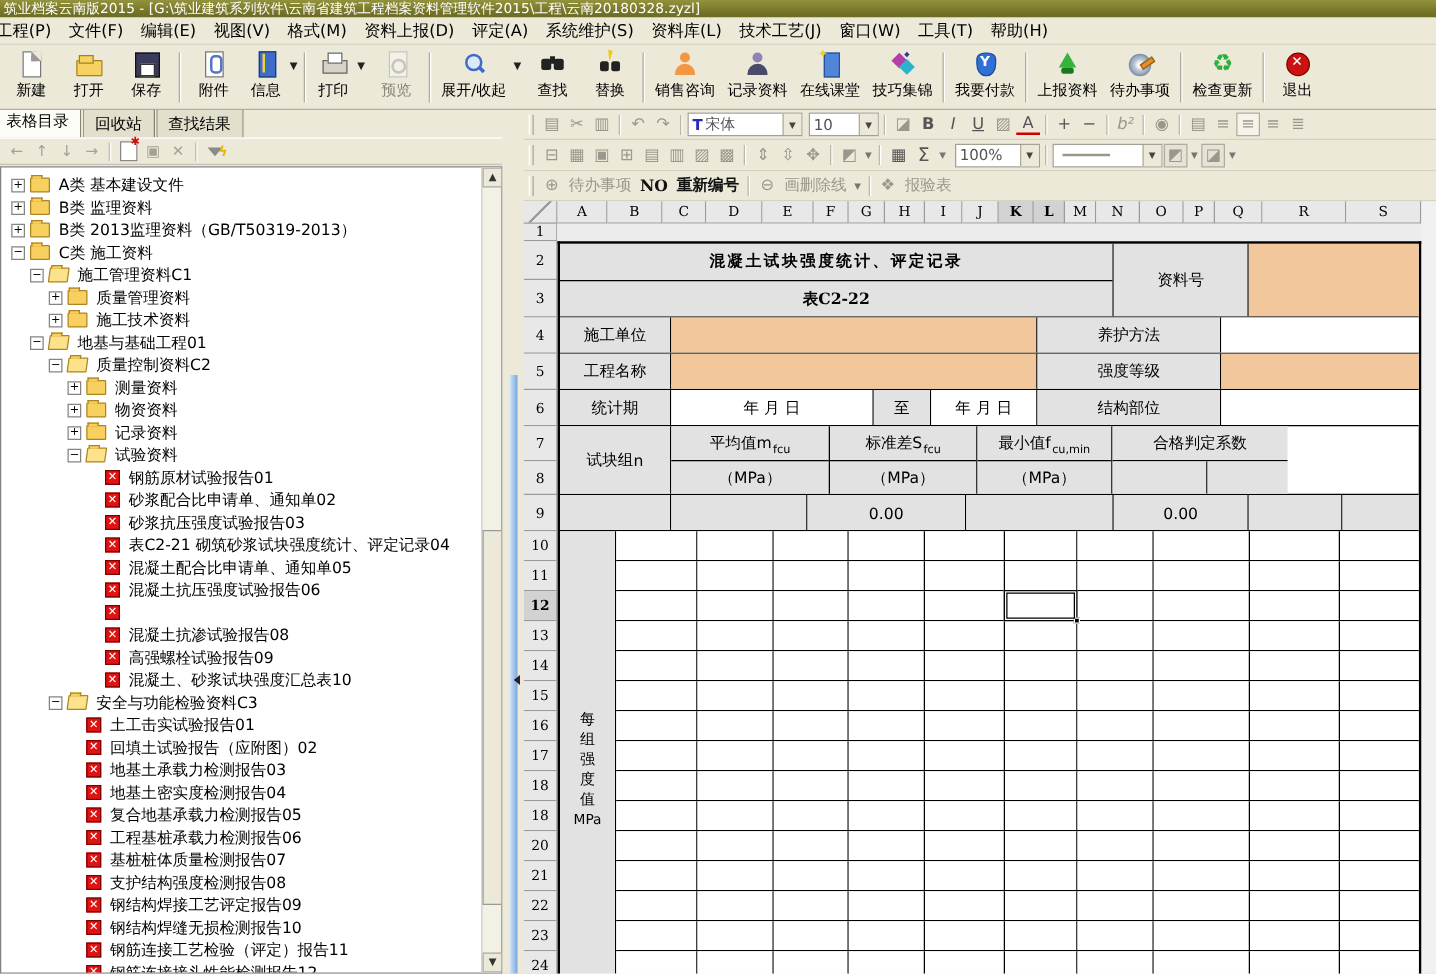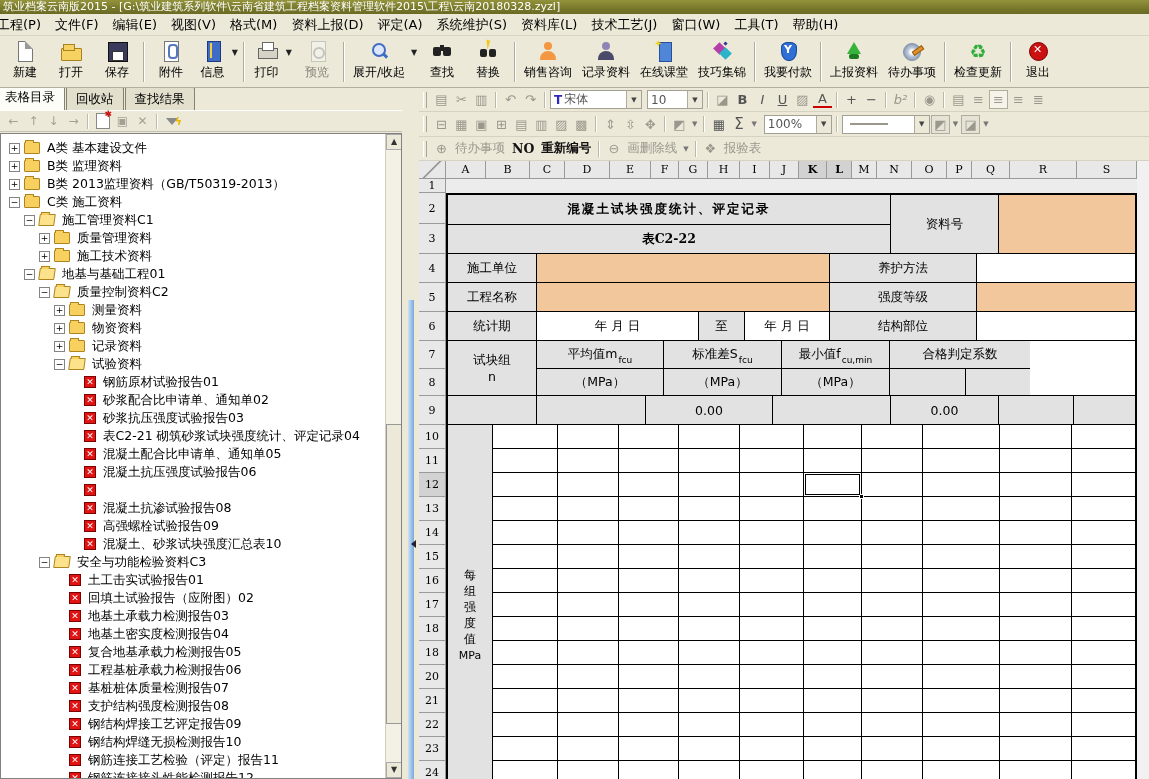"试块组" div.fc { flex-direction: column -> row }
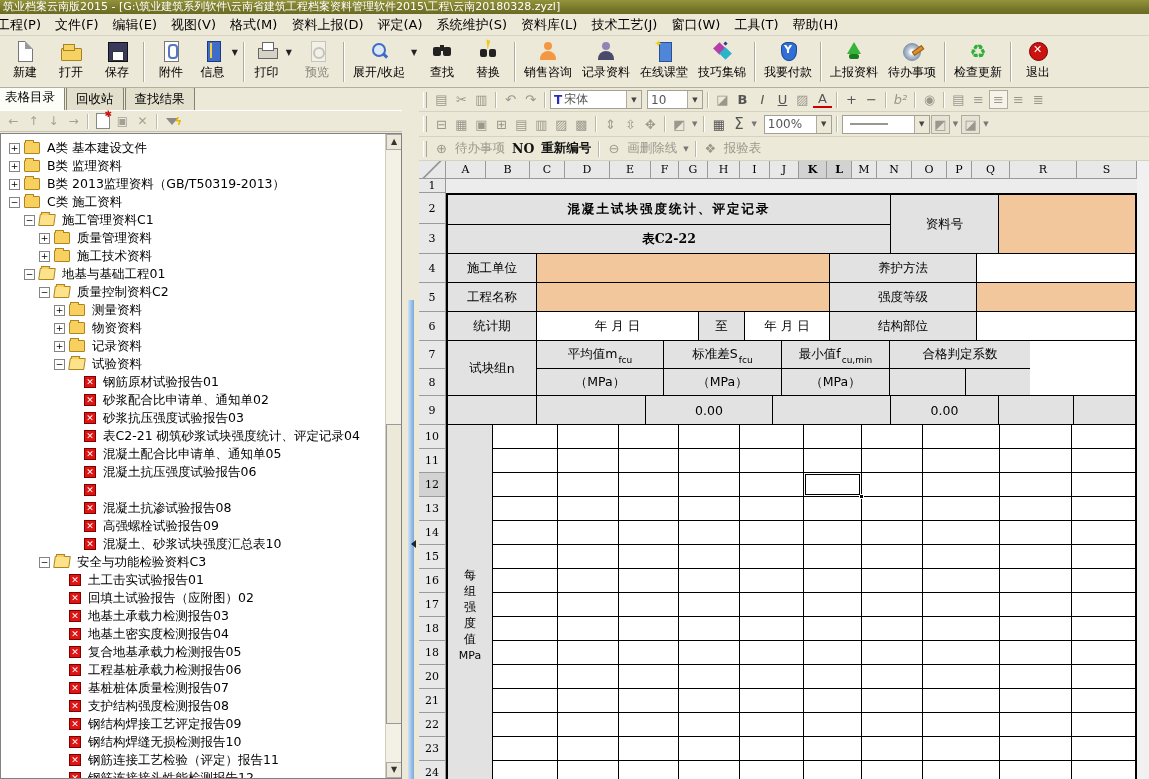"12" .rh.active { font-weight: normal -> bold }
